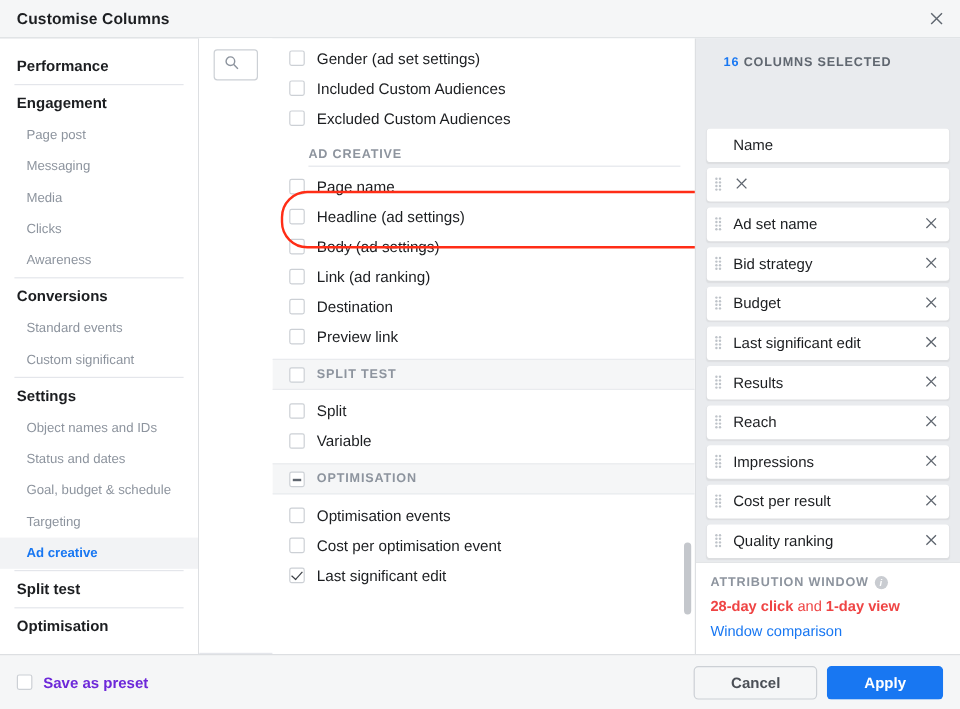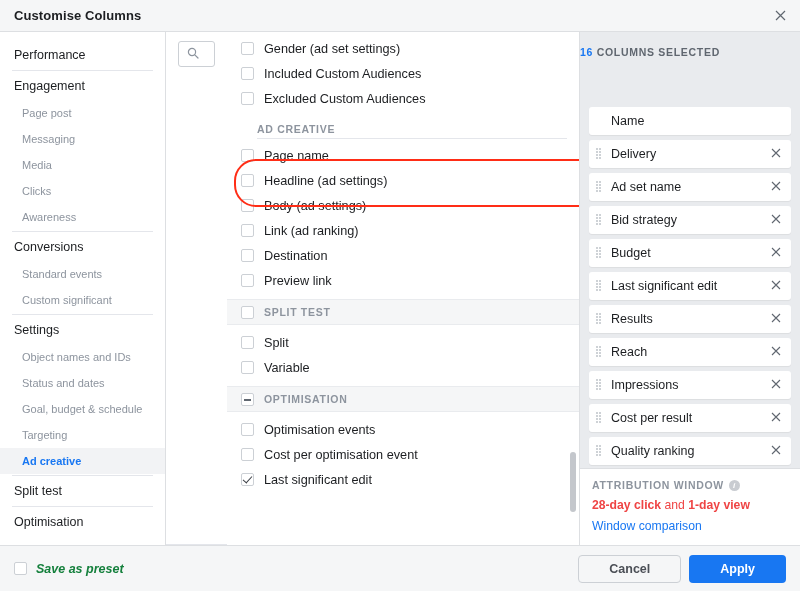"Performance" .side-head { font-weight: normal -> bold }
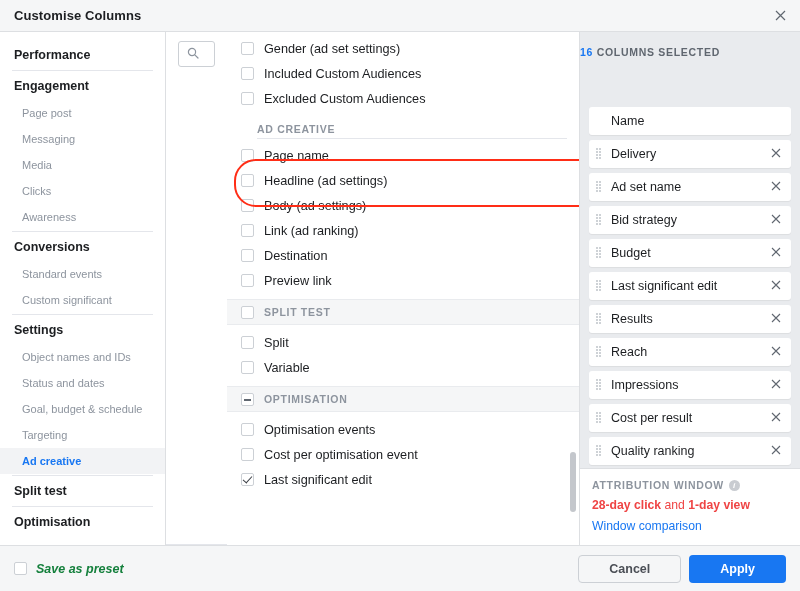"16 COLUMNS SELECTED" .right-head { padding: 14px 12px 8px 0 -> 14px 12px 8px 23px }
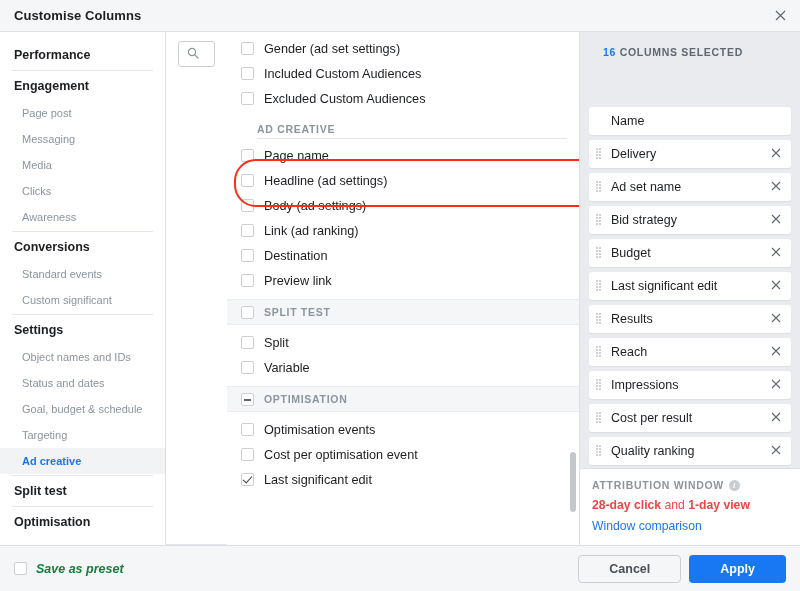"Delivery" span.nm { html: <span>Delivery</span> -> none }
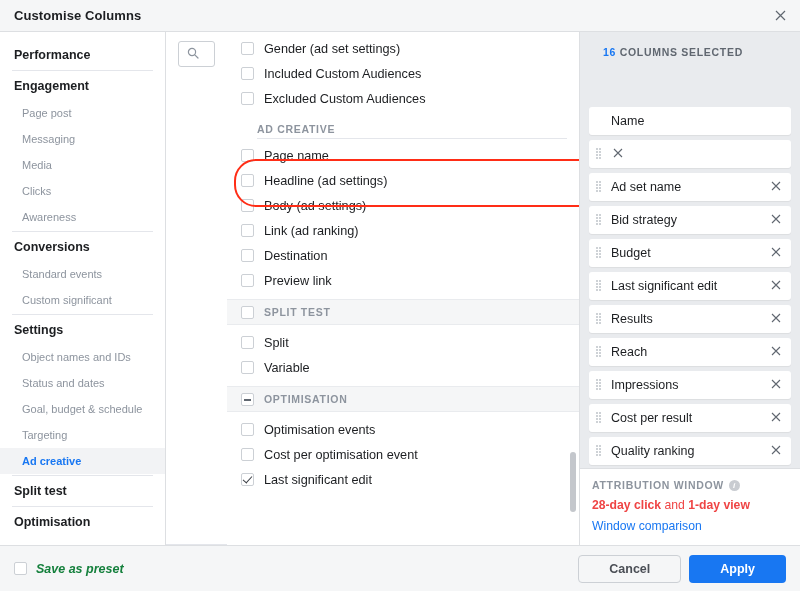"Save as preset" .save-preset .lbl { color: #15803d -> #6d28d9; font-style: italic -> none }
